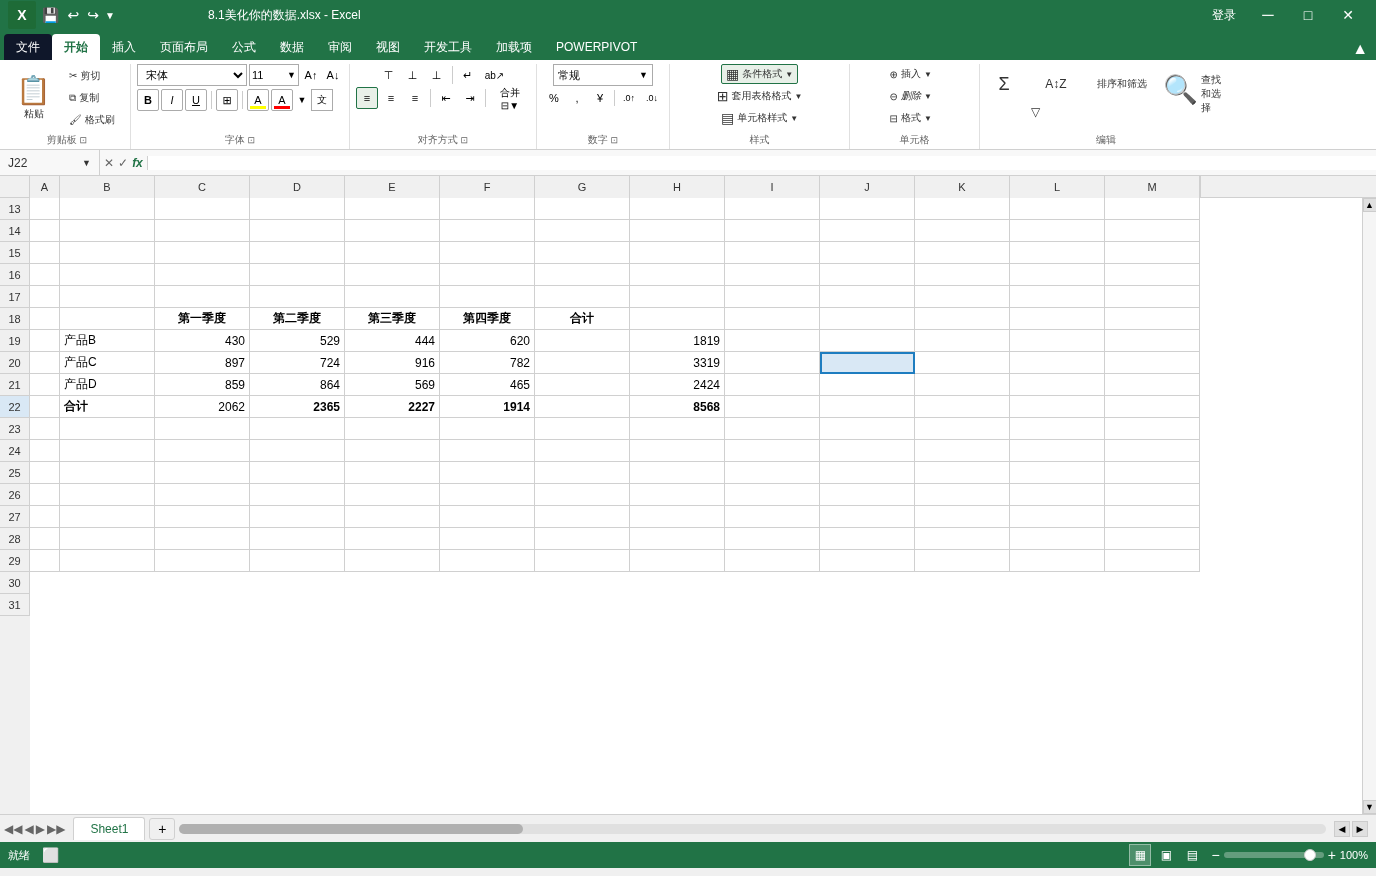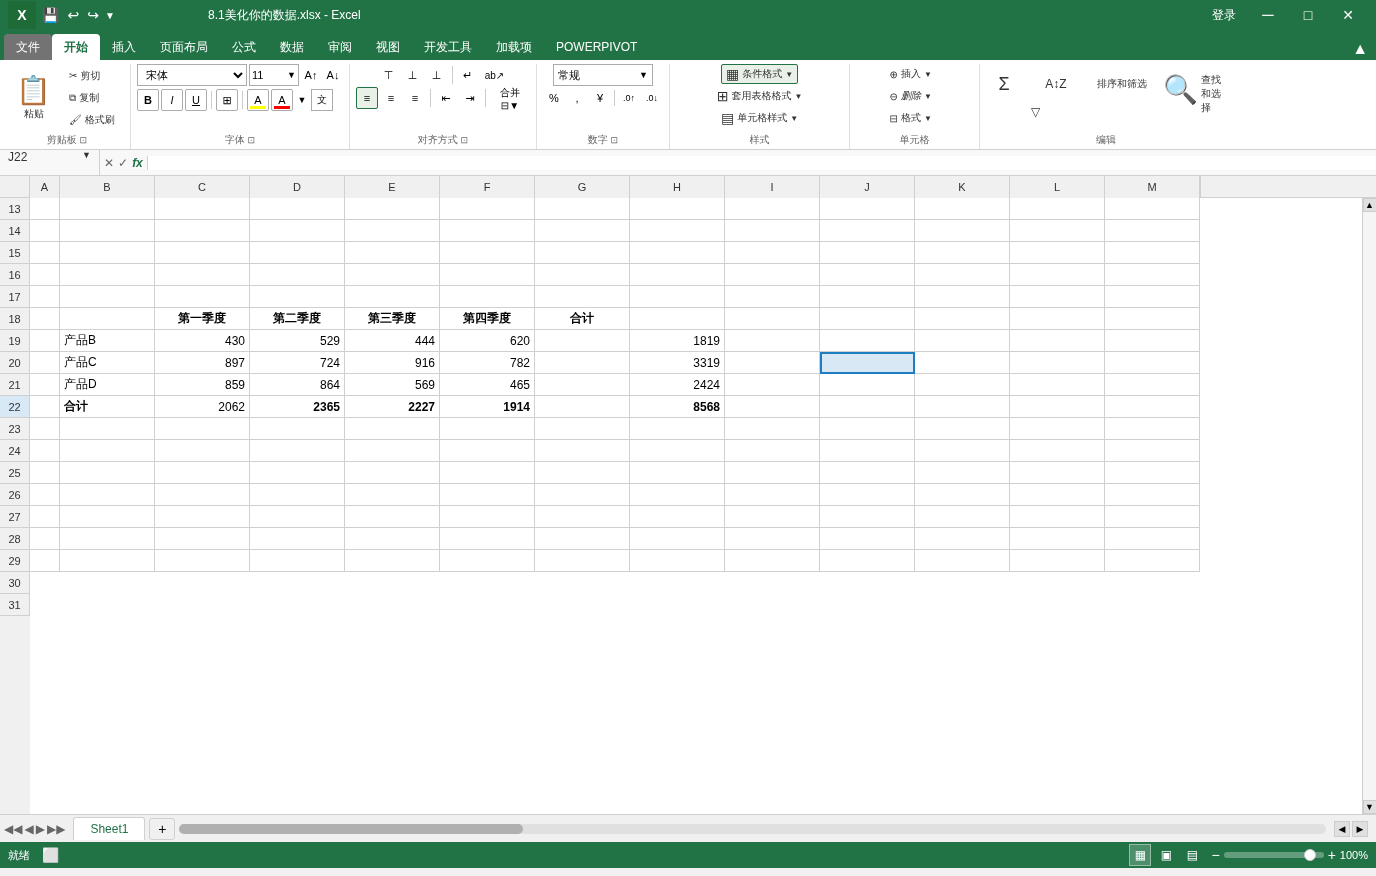"文件" div.ribbon-tab { background: #737373 -> #0f172a }
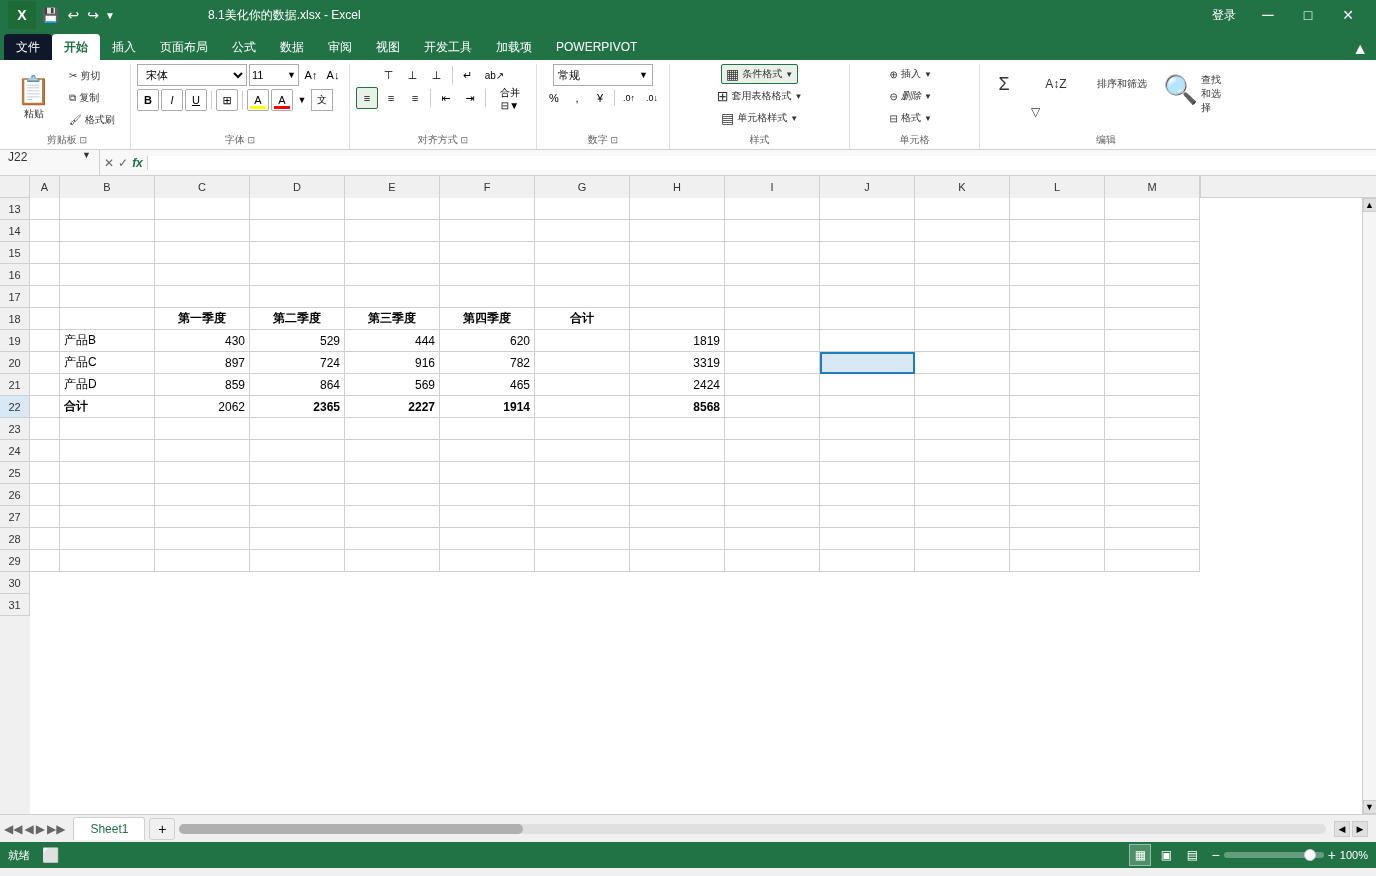"J22" .cell-ref { align-items: flex-start -> center }
